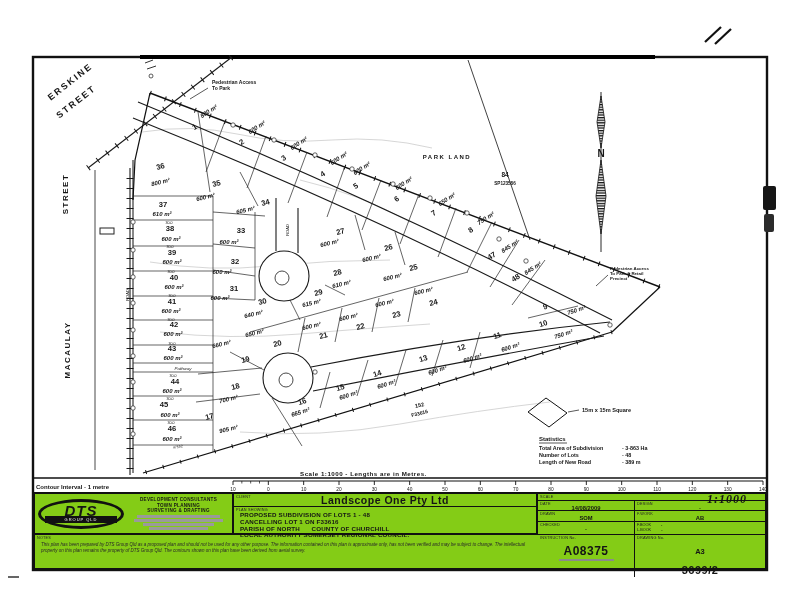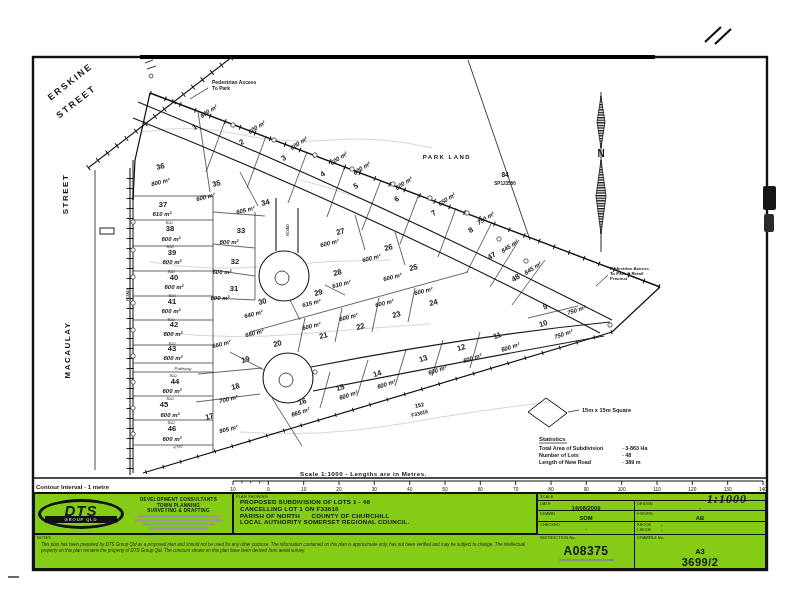"Landscope One Pty Ltd" div.client-row { html: none -> <div> <span>CLIENT</span> <div>Landscope One Pty Ltd</div> </div> }
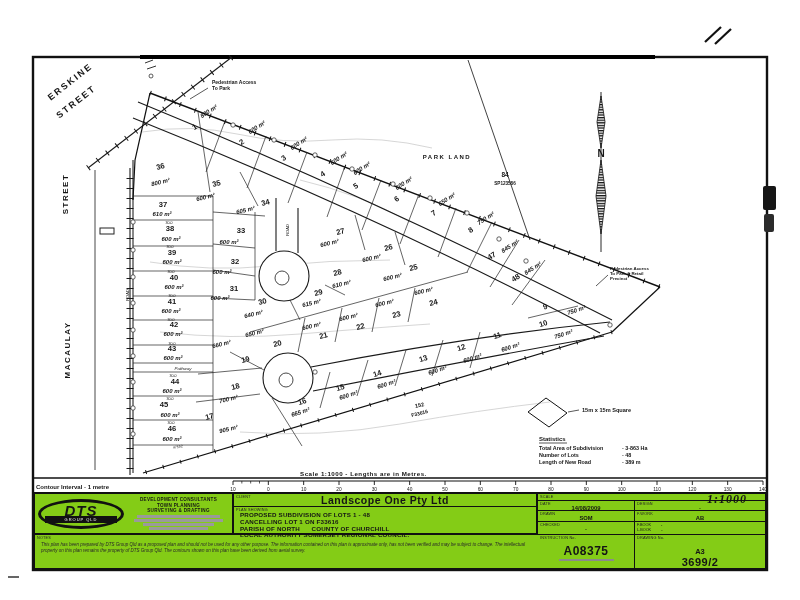"3699/2" .dno { margin-top: none -> 8px }
